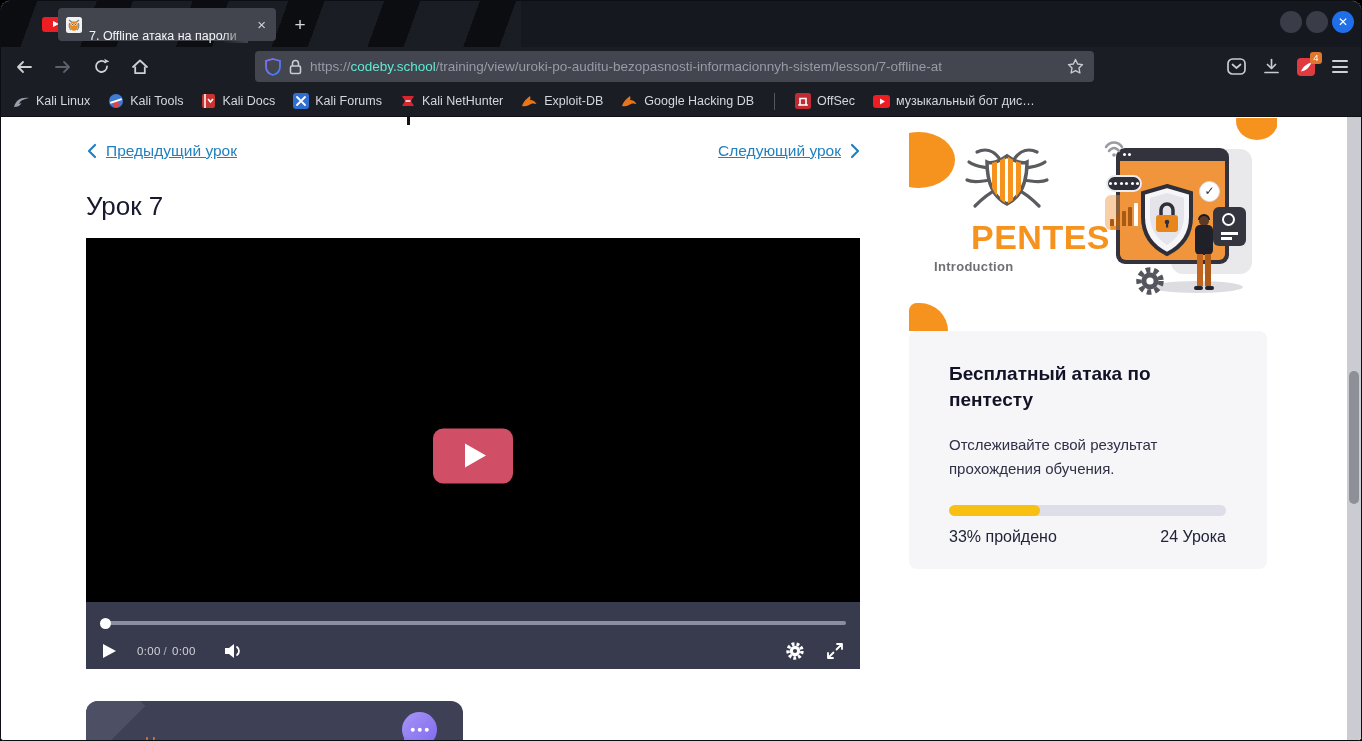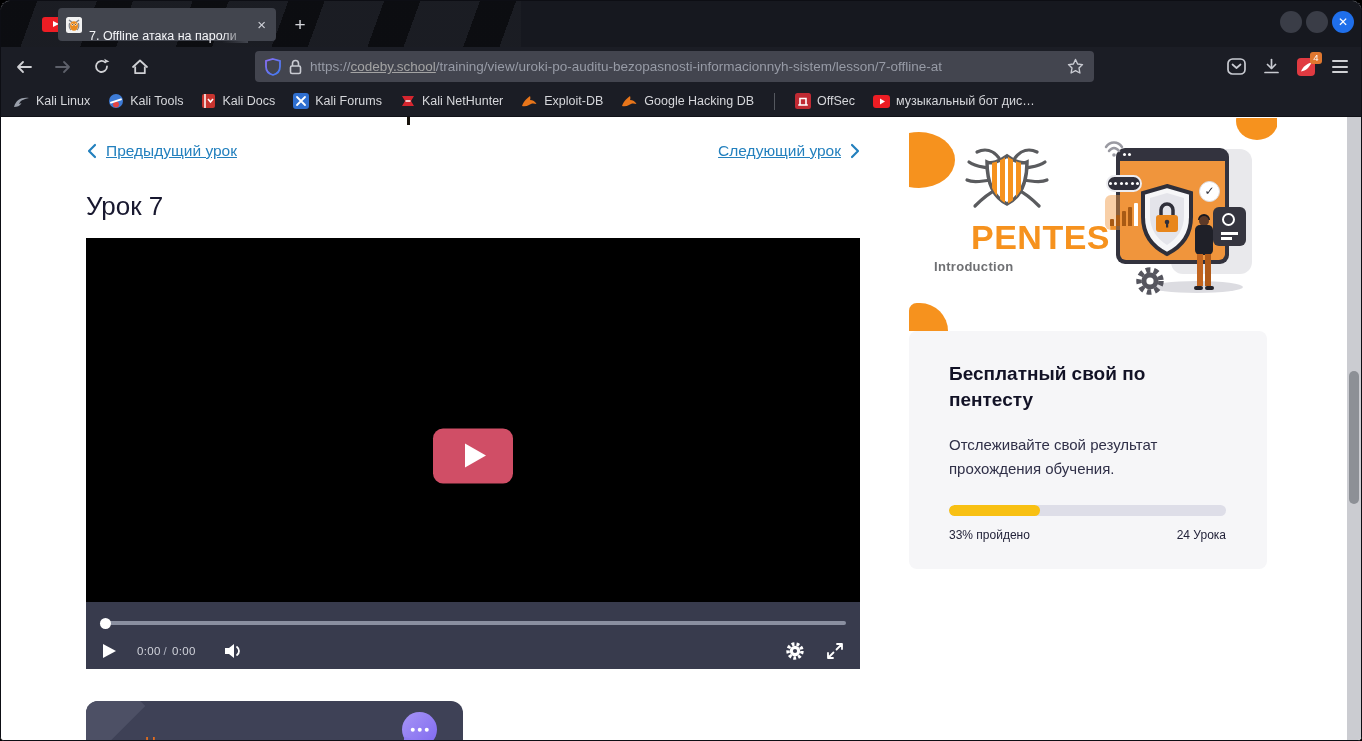"codeby.school" .url-text b { color: #a3a3a3 -> #5eead4; text-decoration: underline -> none }
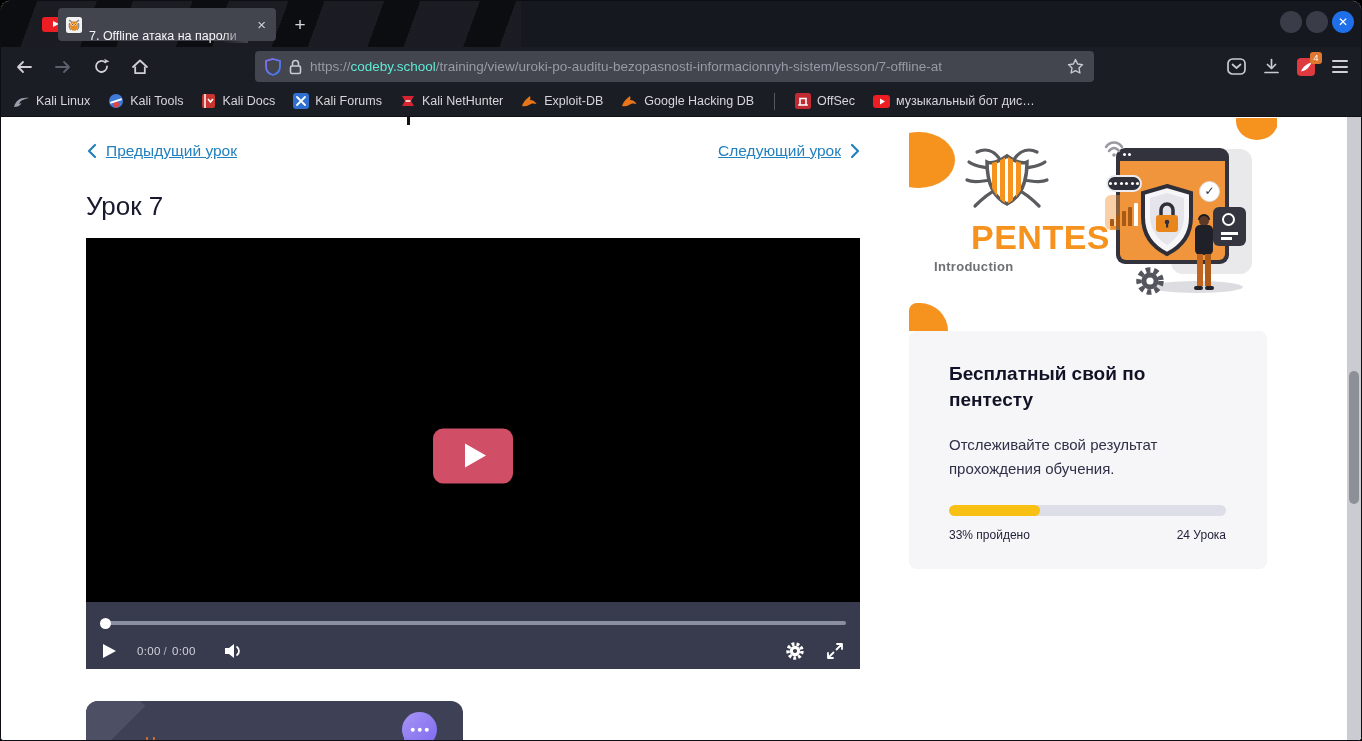"Бесплатный свой по пентесту" div.course-title { text: свой -> атака }
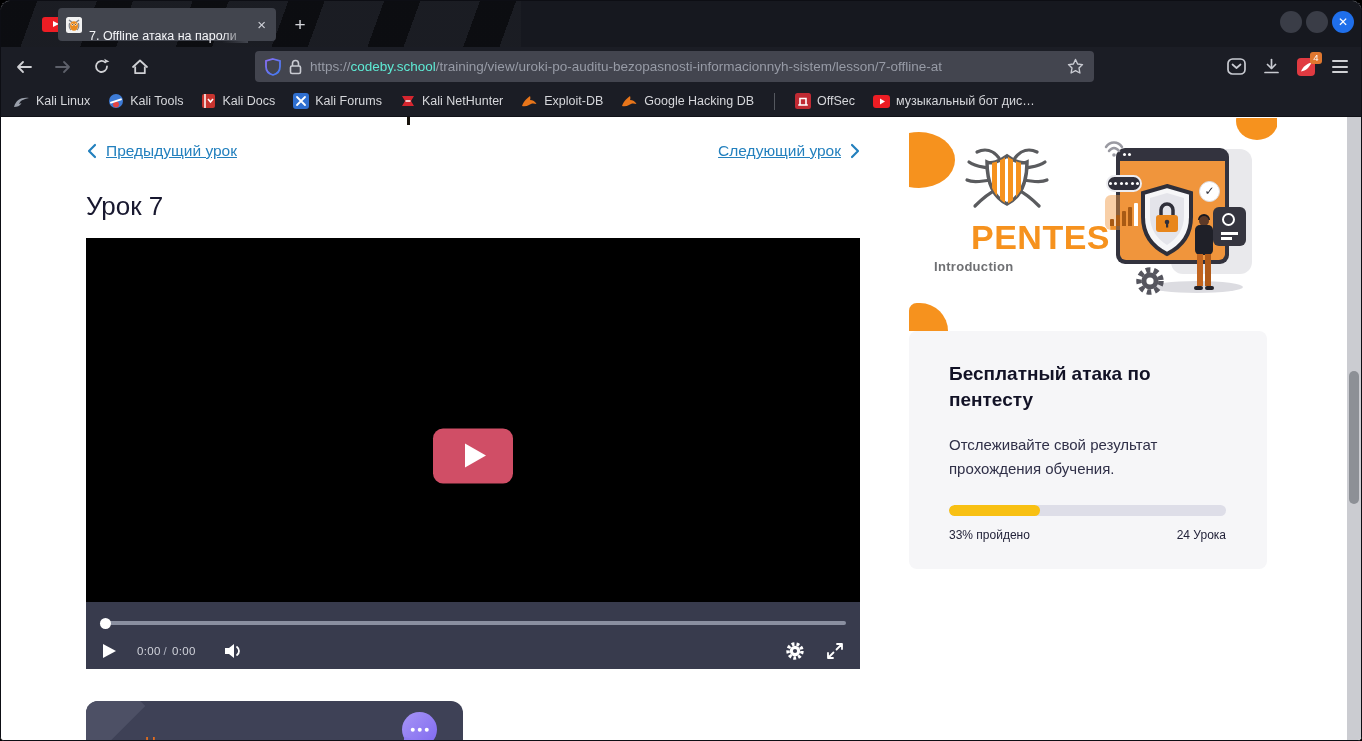"33% пройдено" .pbar-row { font-size: 12px -> 16px }
